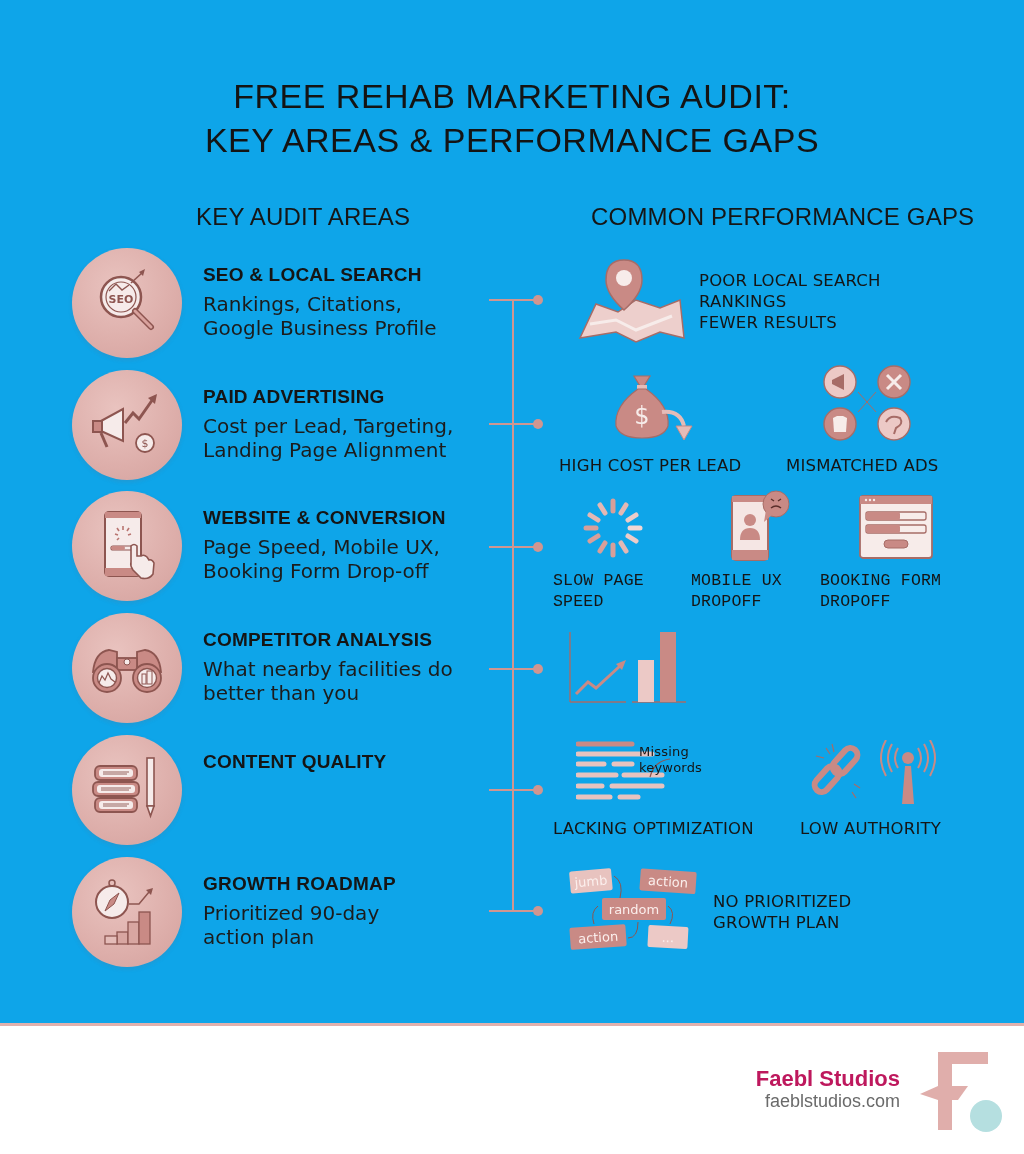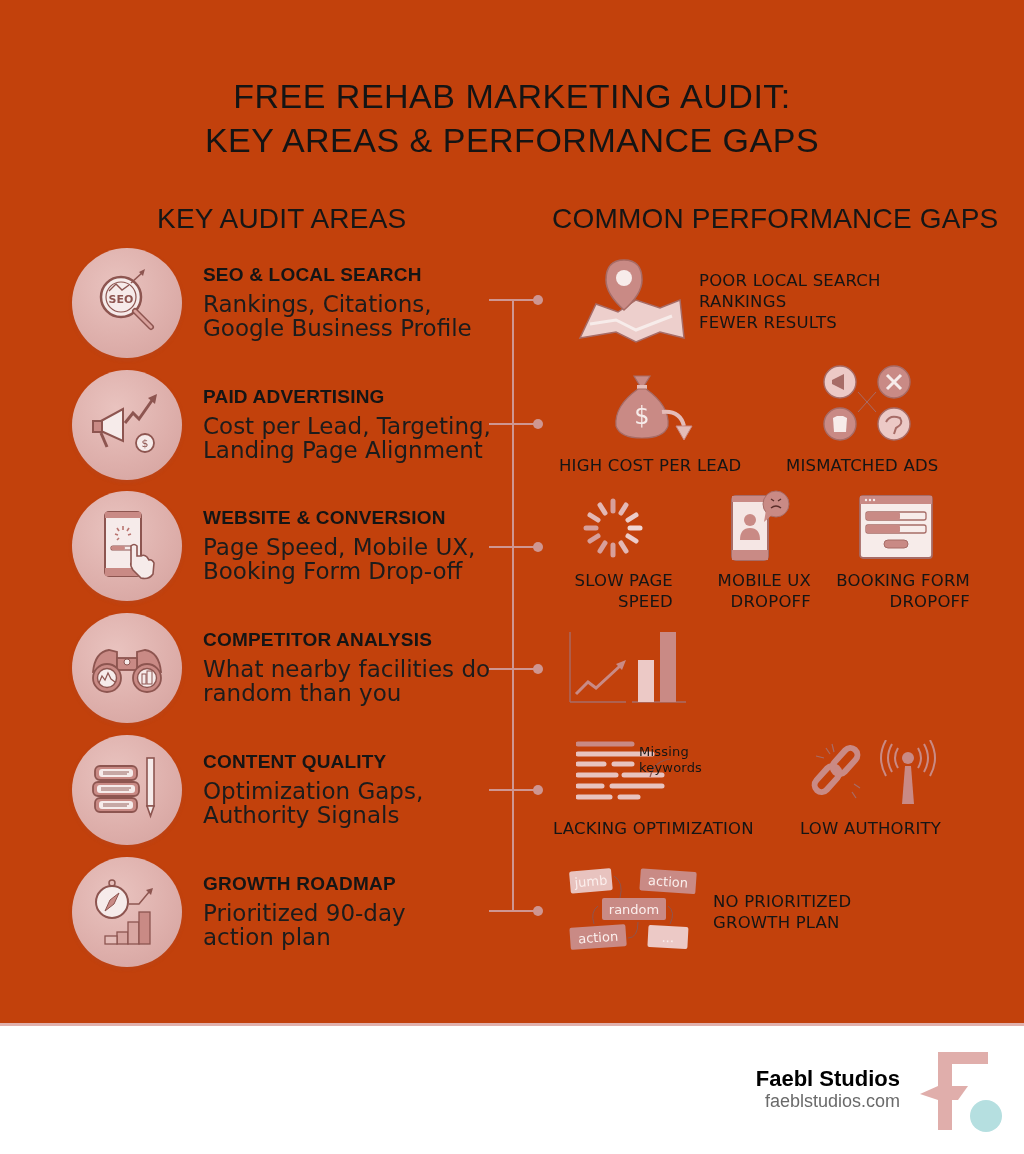"FREE REHAB MARKETING AUDIT:" .infographic { background: #c2410c -> #0ea5e9 }
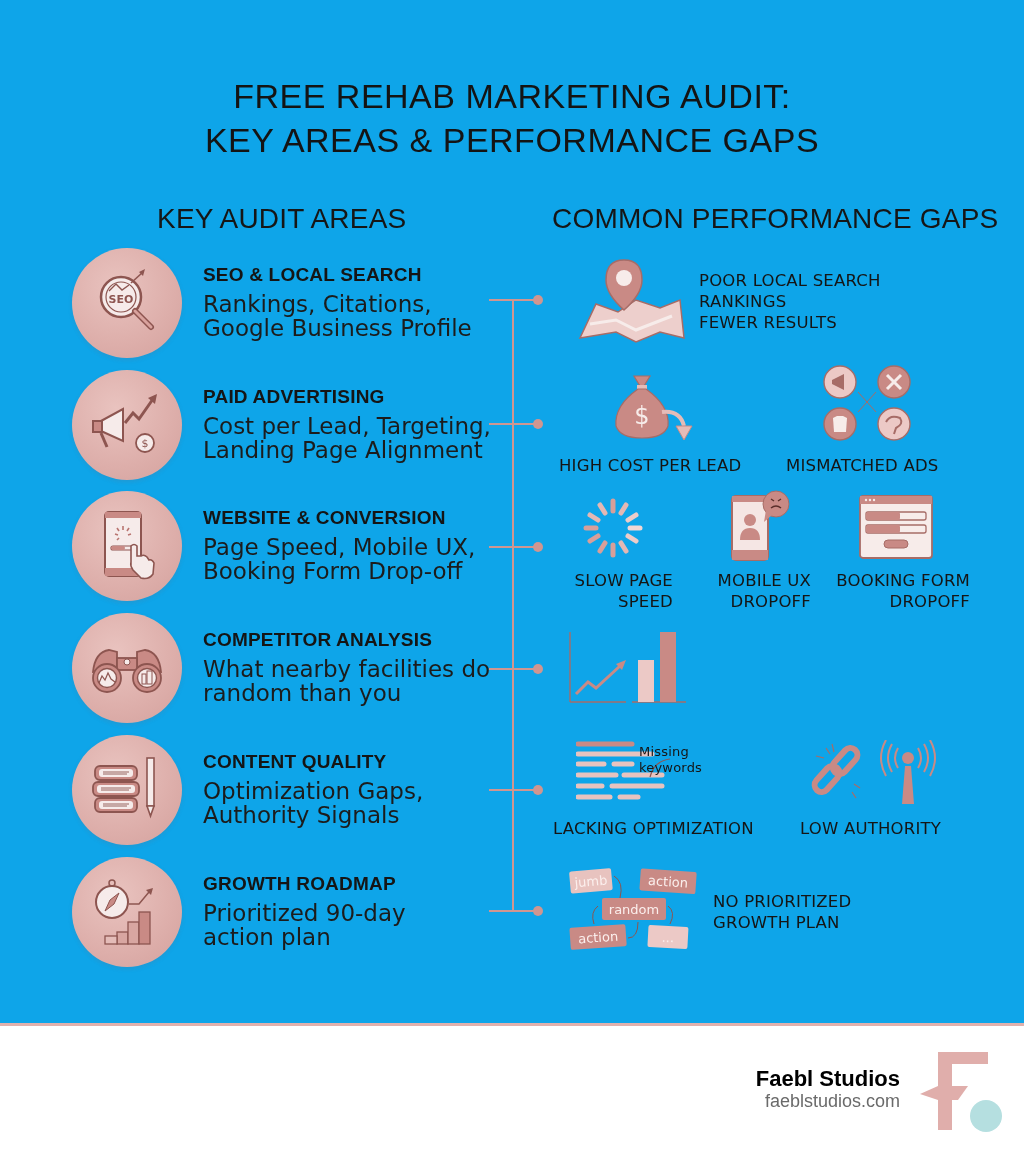"KEY AUDIT AREAS" .col-head { font-size: 28px -> 24px; margin-left: none -> 39px }
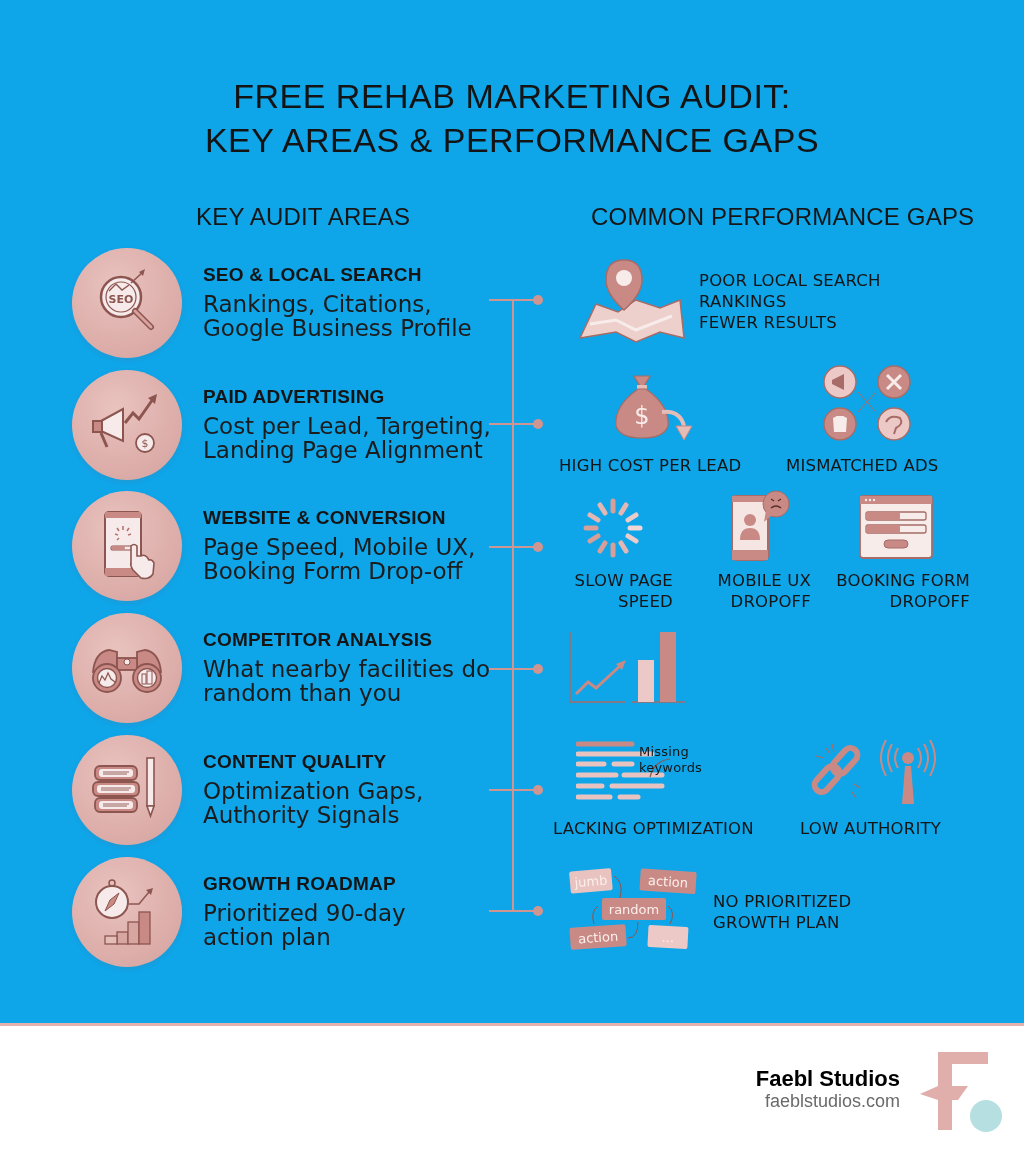"Rankings, Citations," .area .desc { font-size: 23px -> 20px }
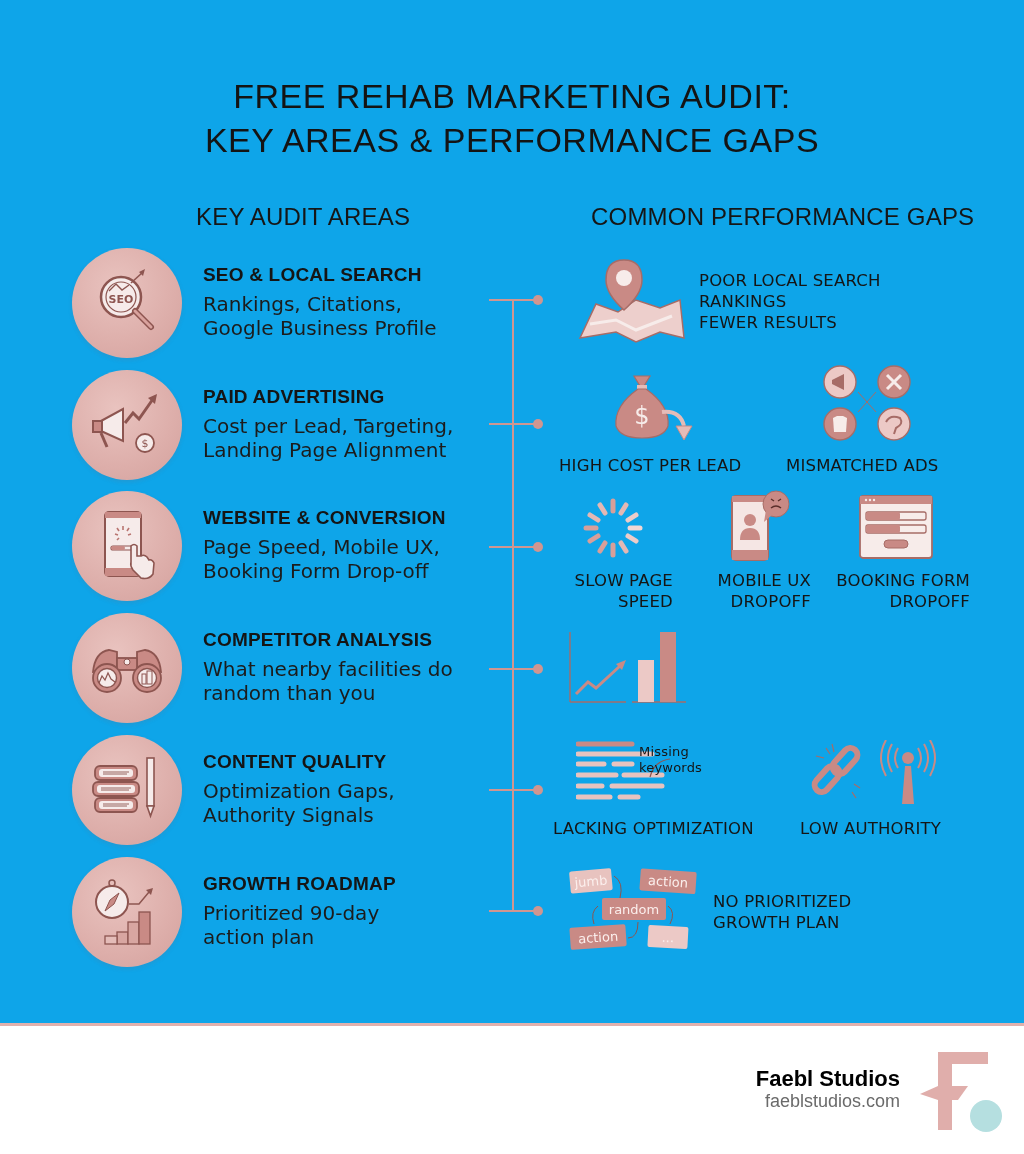"SLOW PAGE" .gap-text.center { font-family: none -> Liberation Mono, monospace; text-align: right -> left }
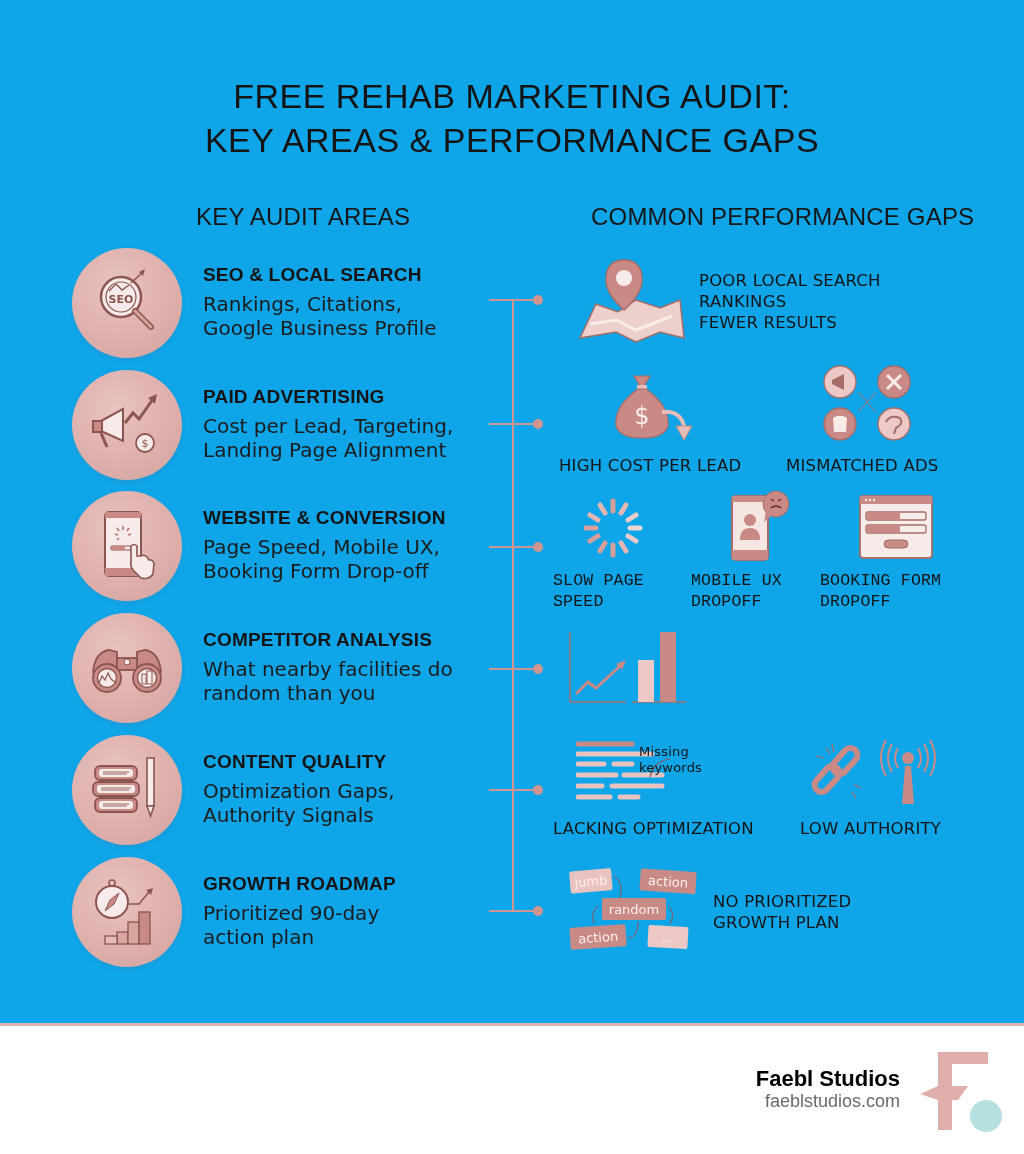"random than you" div { text: random -> better }
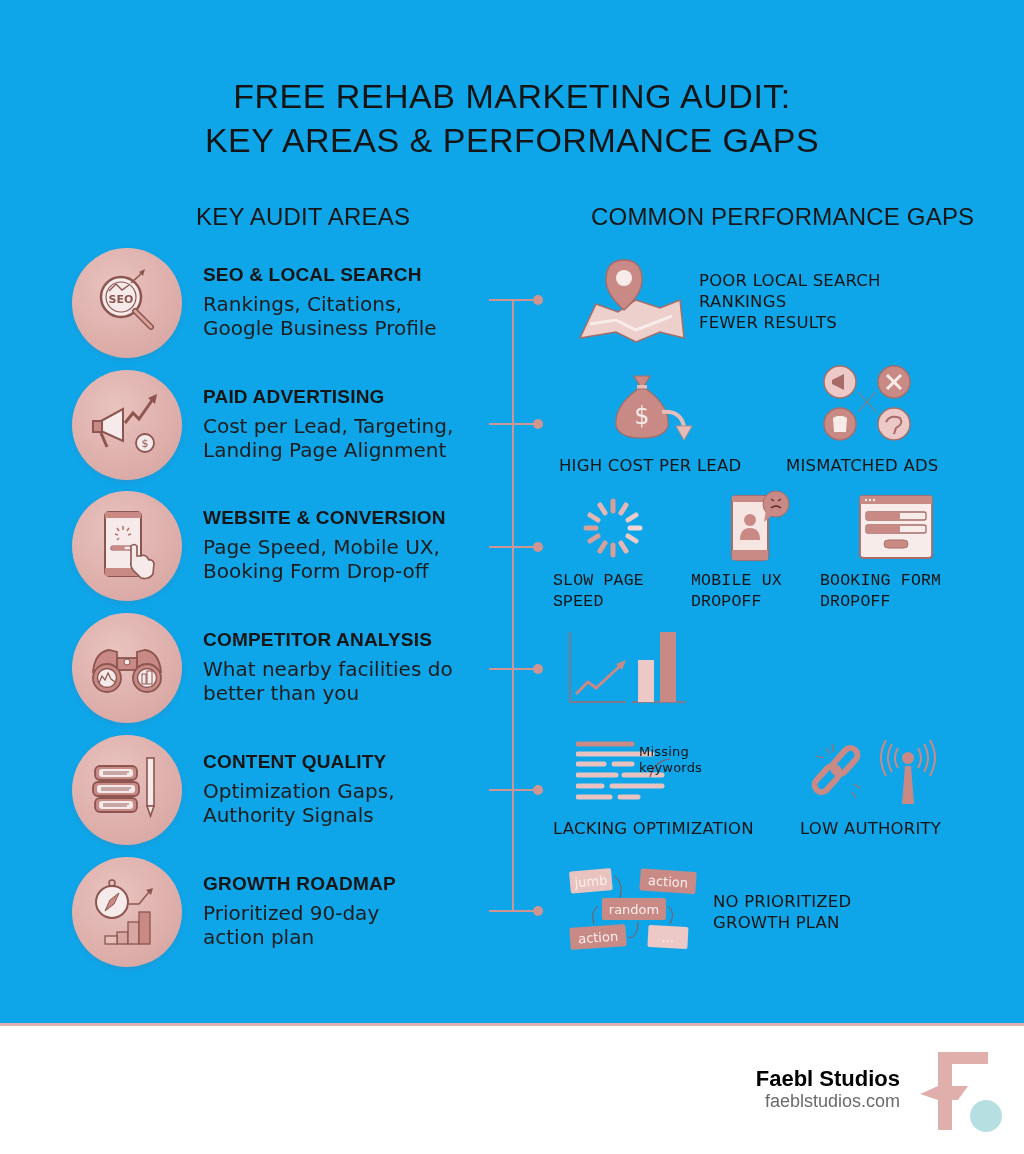"Optimization Gaps," div.desc { html: <div> <div>Optimization Gaps,</div> <div>Authority Signals</div> </div> -> none }
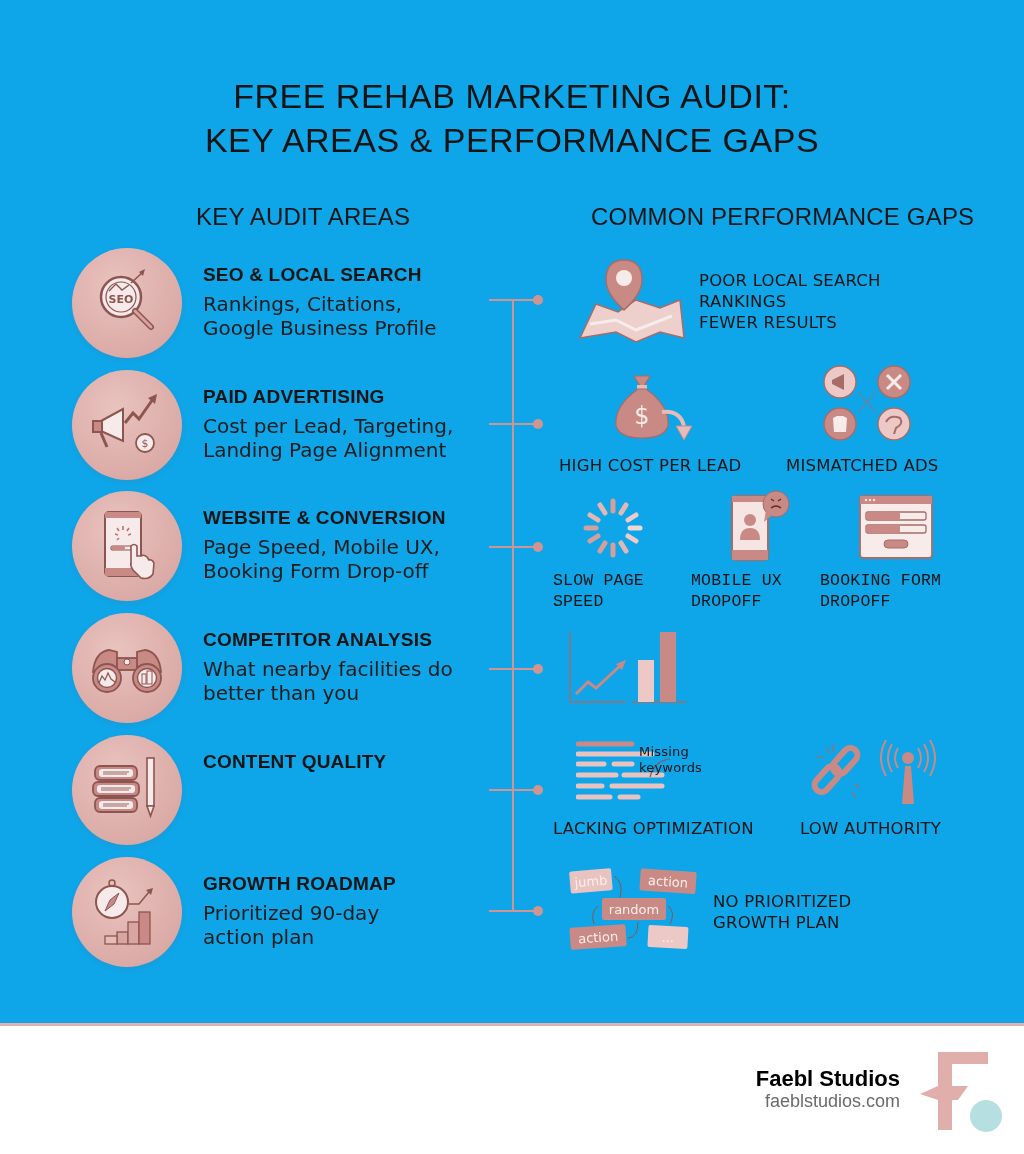"Faebl Studios" .brand-name { color: #000000 -> #be185d }
